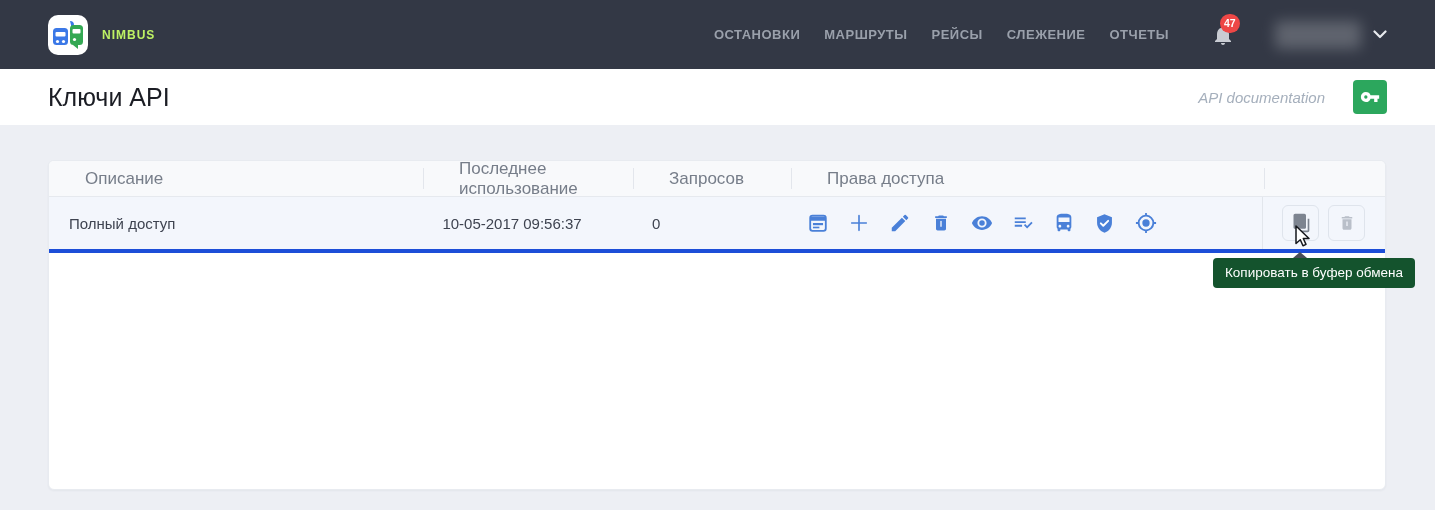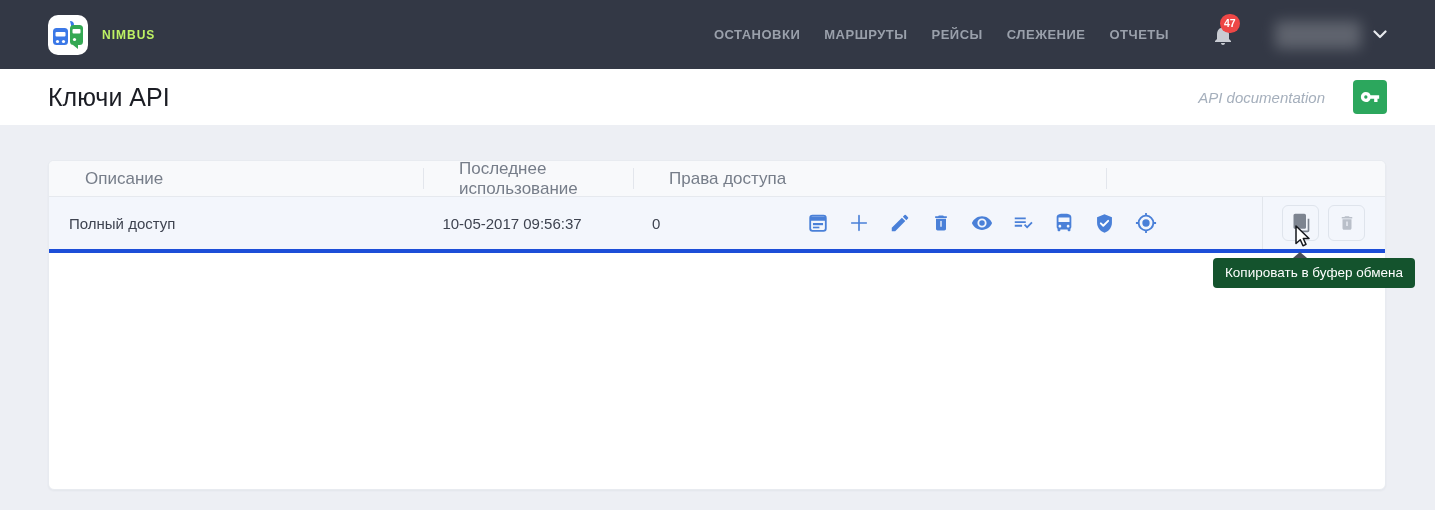"Запросов" div.th { html: none -> <div>Запросов</div> }
